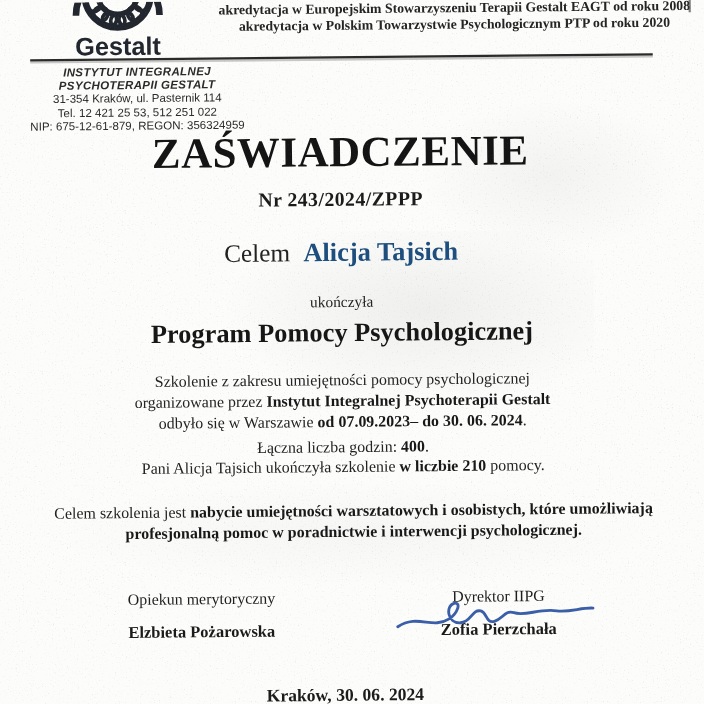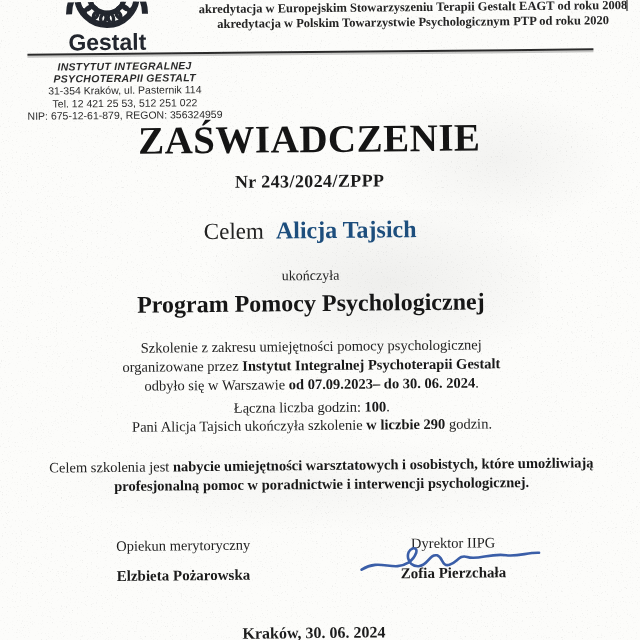"100" b { text: 100 -> 400 }
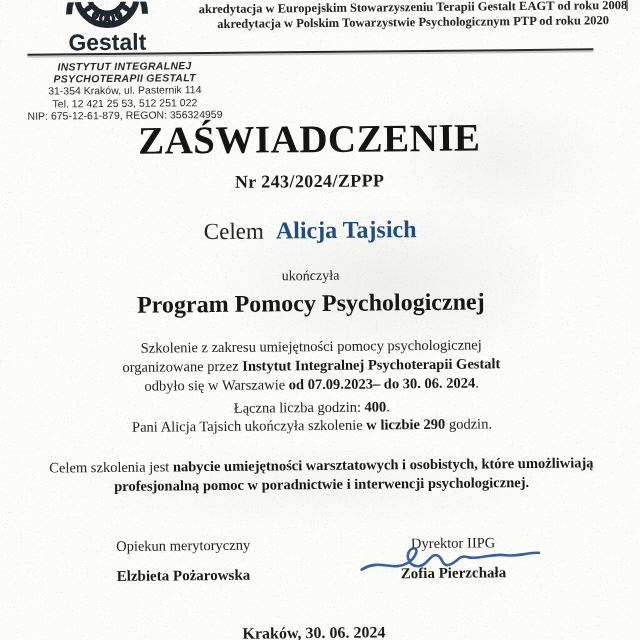"w liczbie 290" b { text: 290 -> 210 }
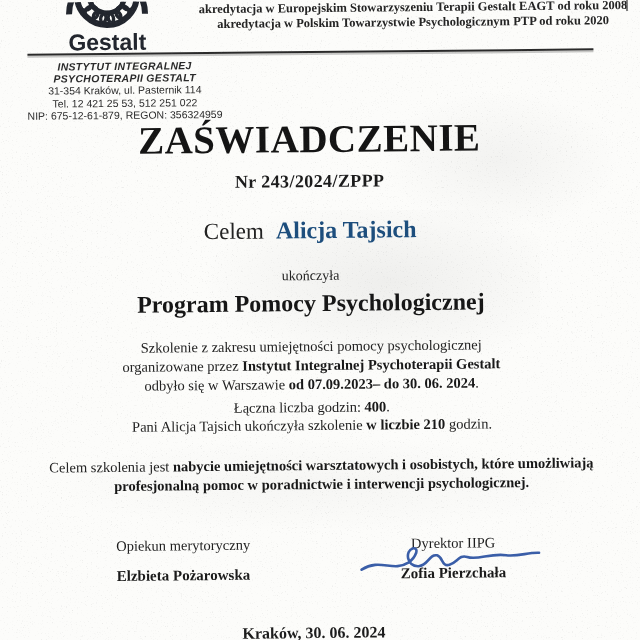"godzin." span { text: godzin -> pomocy }
